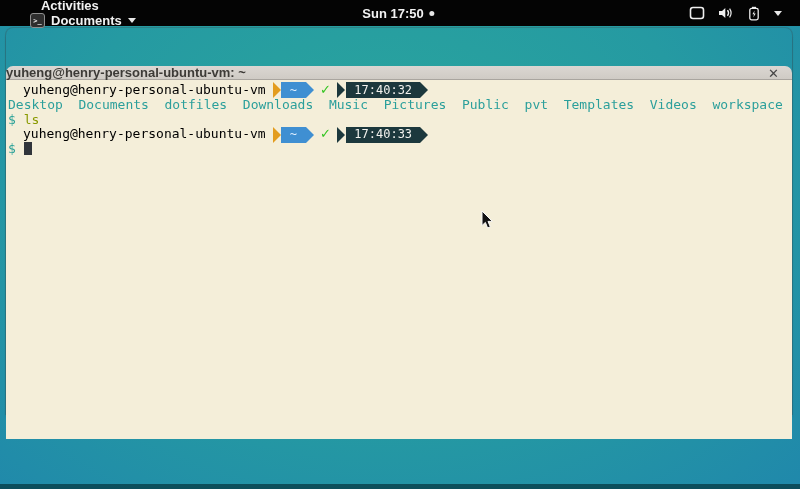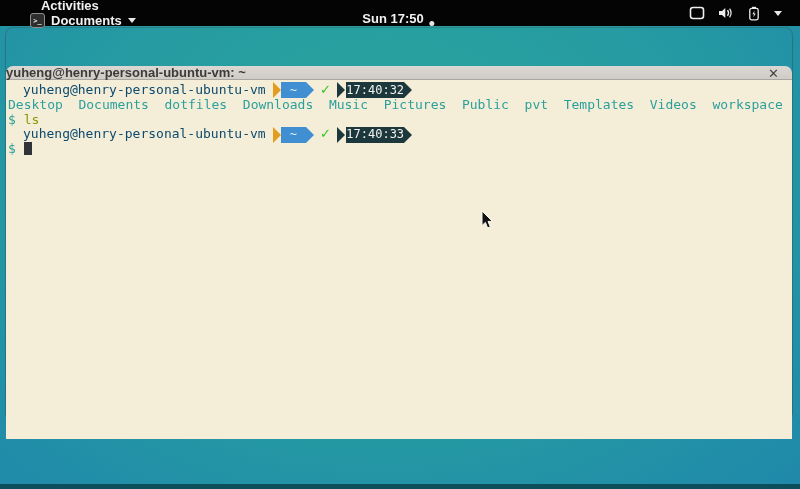"Sun 17:50" .tb-center { align-items: flex-end -> center }
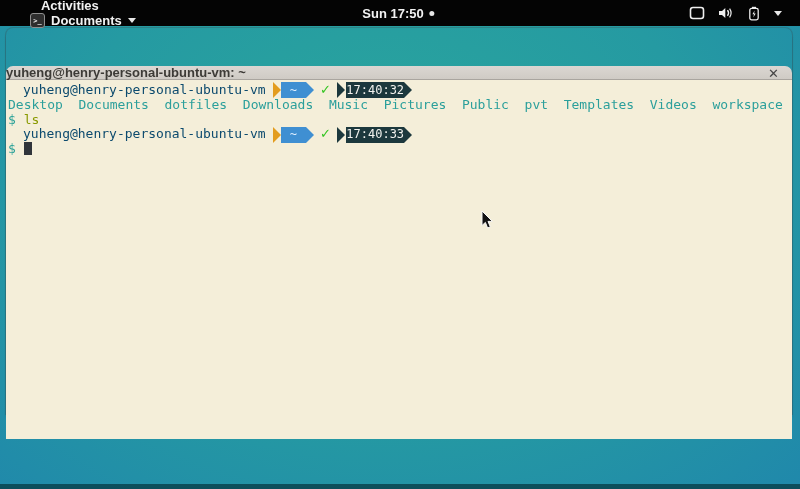"yuheng@henry-personal-ubuntu-vm" .p-host { color: #0c4a6e -> #000000 }
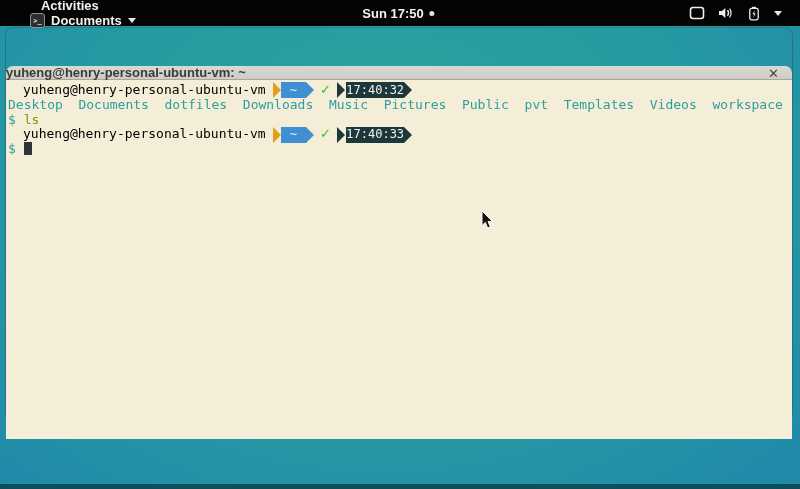"17:40:32" .seg-time { padding: 0 0 -> 0 8px }
